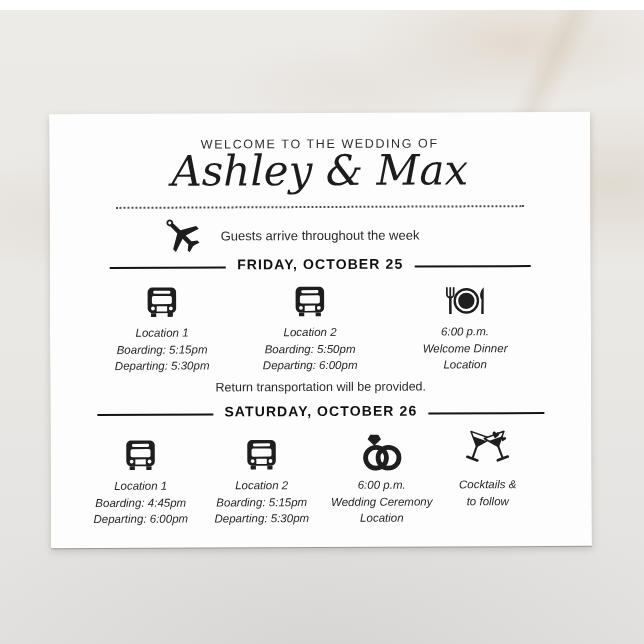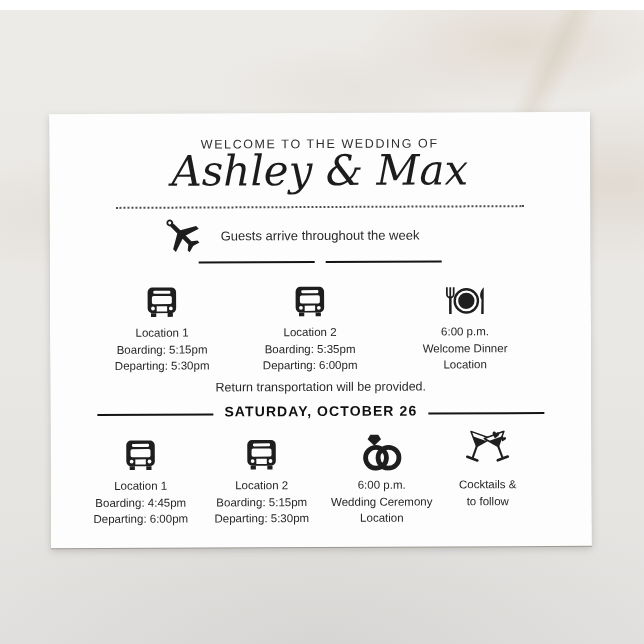"FRIDAY, OCTOBER 25" span.day-title { html: none -> <span>FRIDAY, OCTOBER 25</span> }
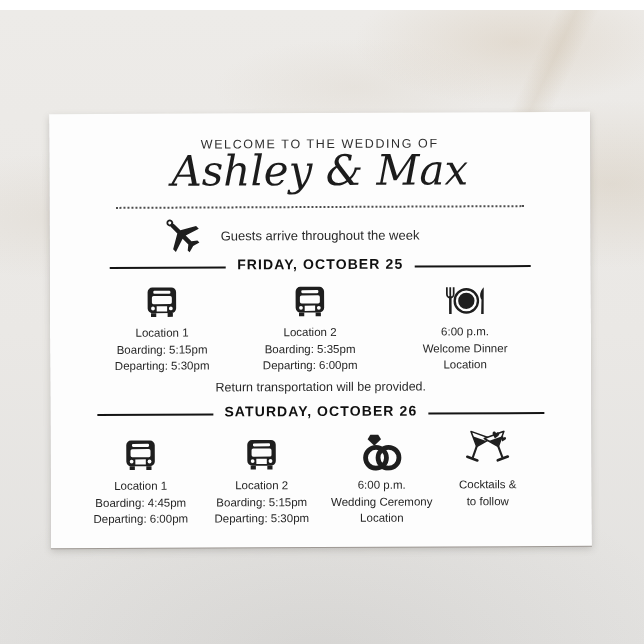"Location 1" .col .line { font-style: none -> italic }
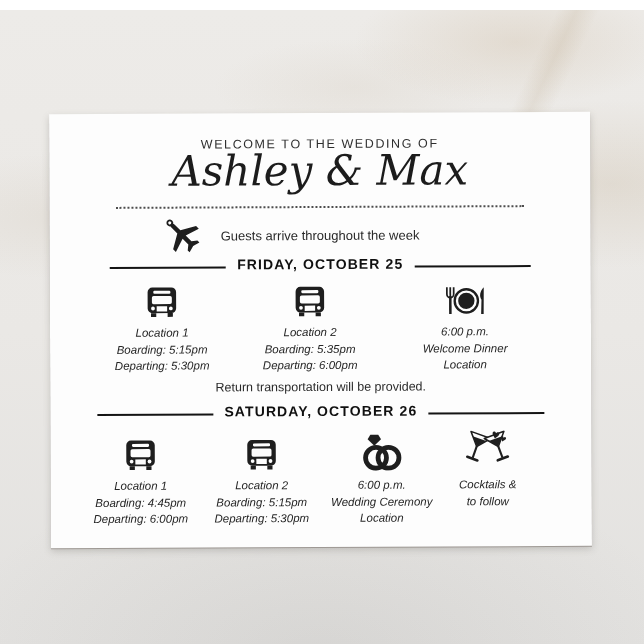"Boarding: 5:35pm" div.line { text: 5:35pm -> 5:50pm }
